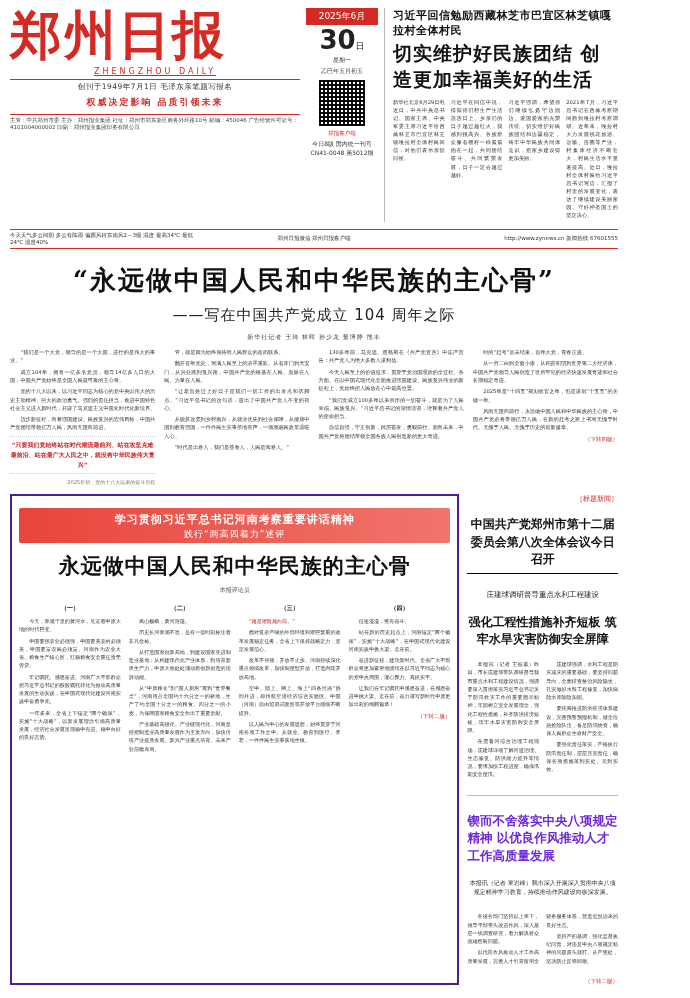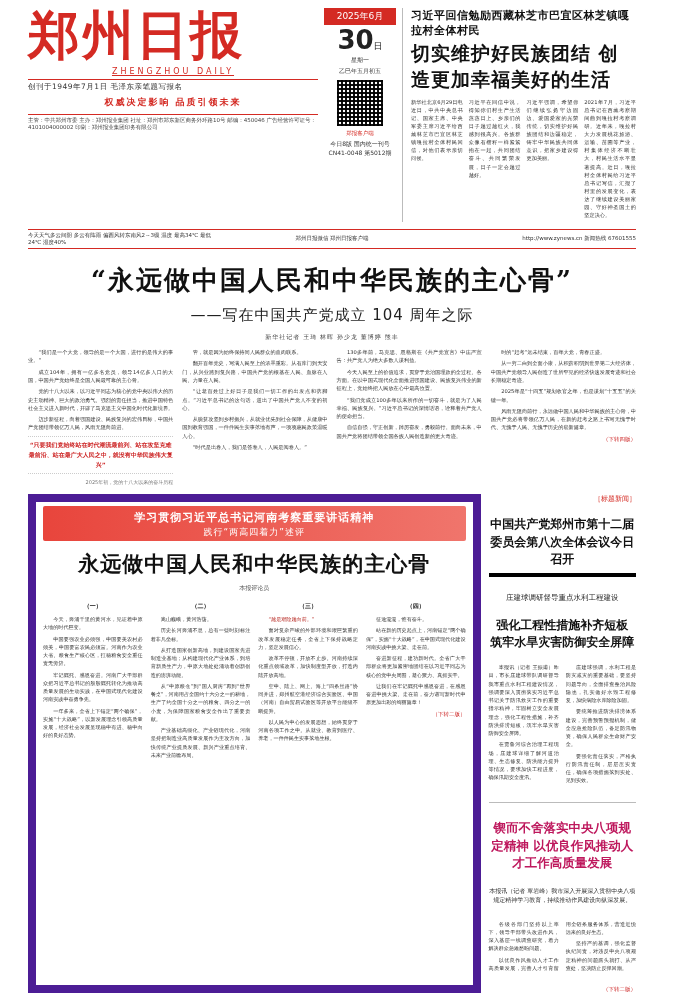"郑州日报" .page { margin-left: 18px -> none }
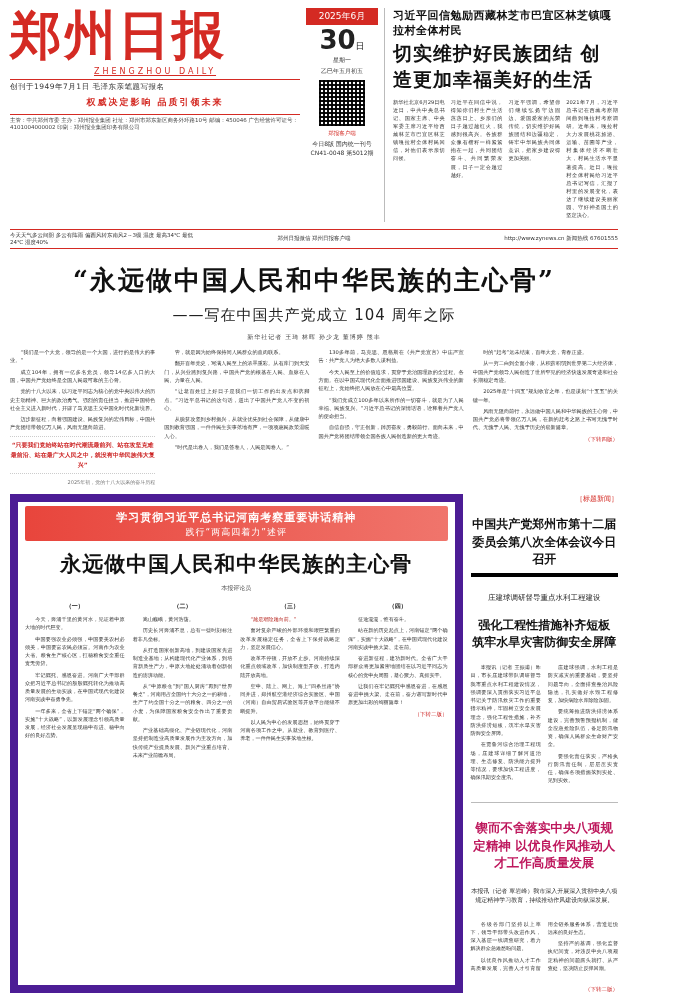"创刊于1949年7月1日 毛泽东亲笔题写报名" .logo-sub { text-align: none -> center }
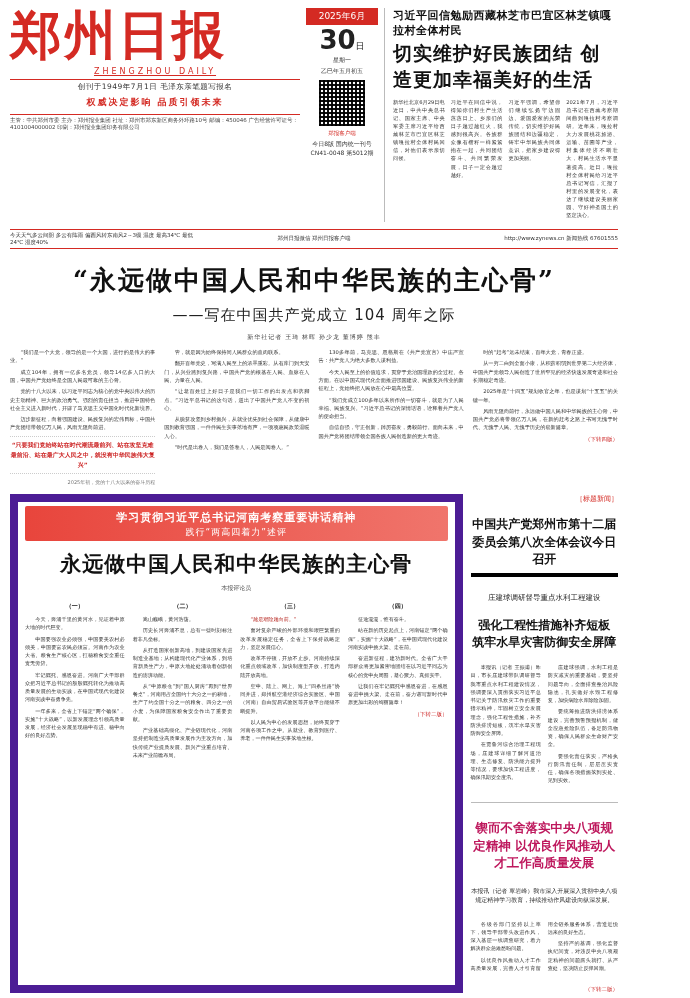"学习贯彻习近平总书记河南考察重要讲话精神" .feature { border: 8px solid #4c1d95 -> 2px solid #4c1d95; padding: 4px 7px 4px 7px -> 12px 7px 4px 7px }
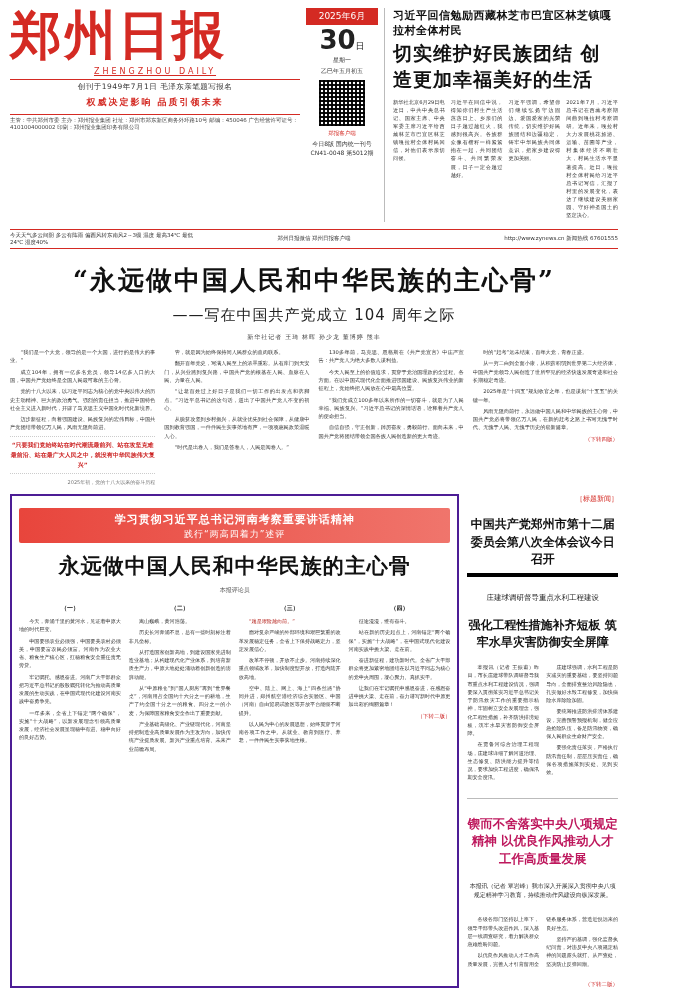"中国共产党郑州市第十二届委员会第八次全体会议今日召开" .rail-head { border-bottom: 4px solid #000000 -> 1px solid #000000 }
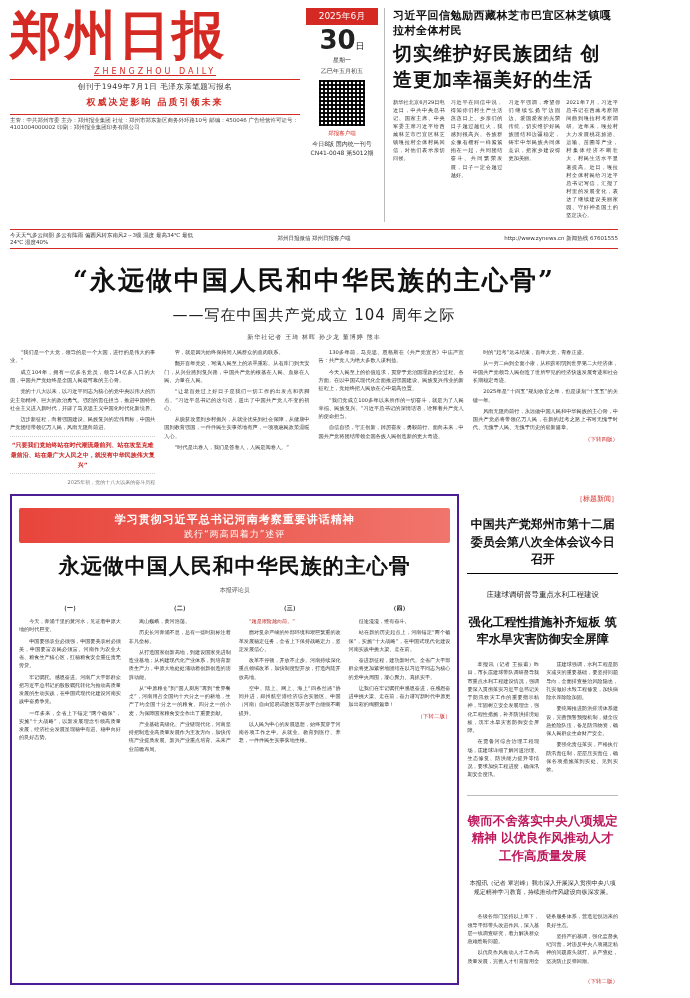"锲而不舍落实中央八项规定精神 以优良作风推动人才工作高质量发展" .rail-head3 { color: #be185d -> #6d28d9; text-align: center -> left }
